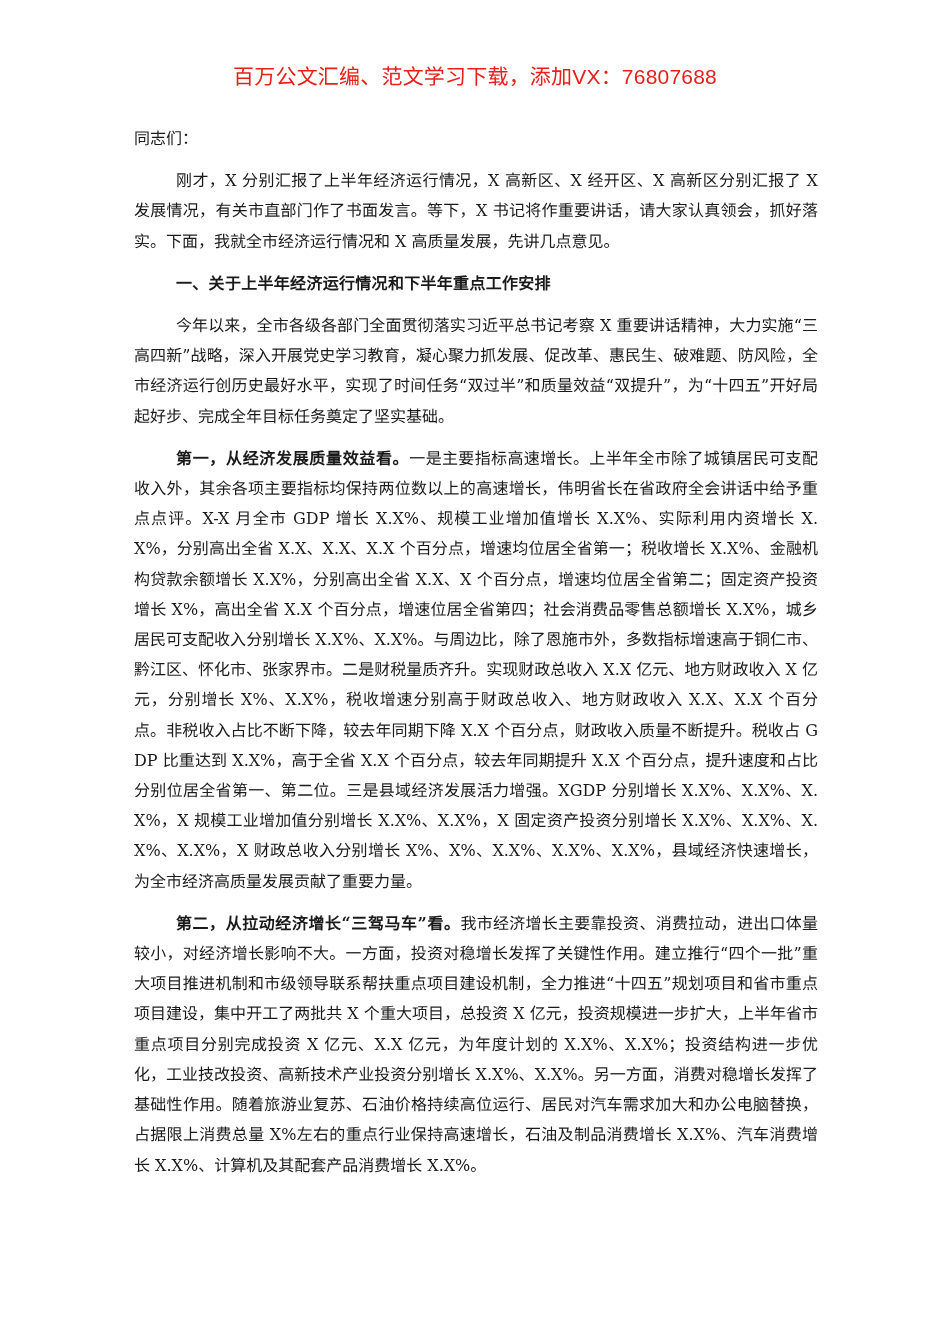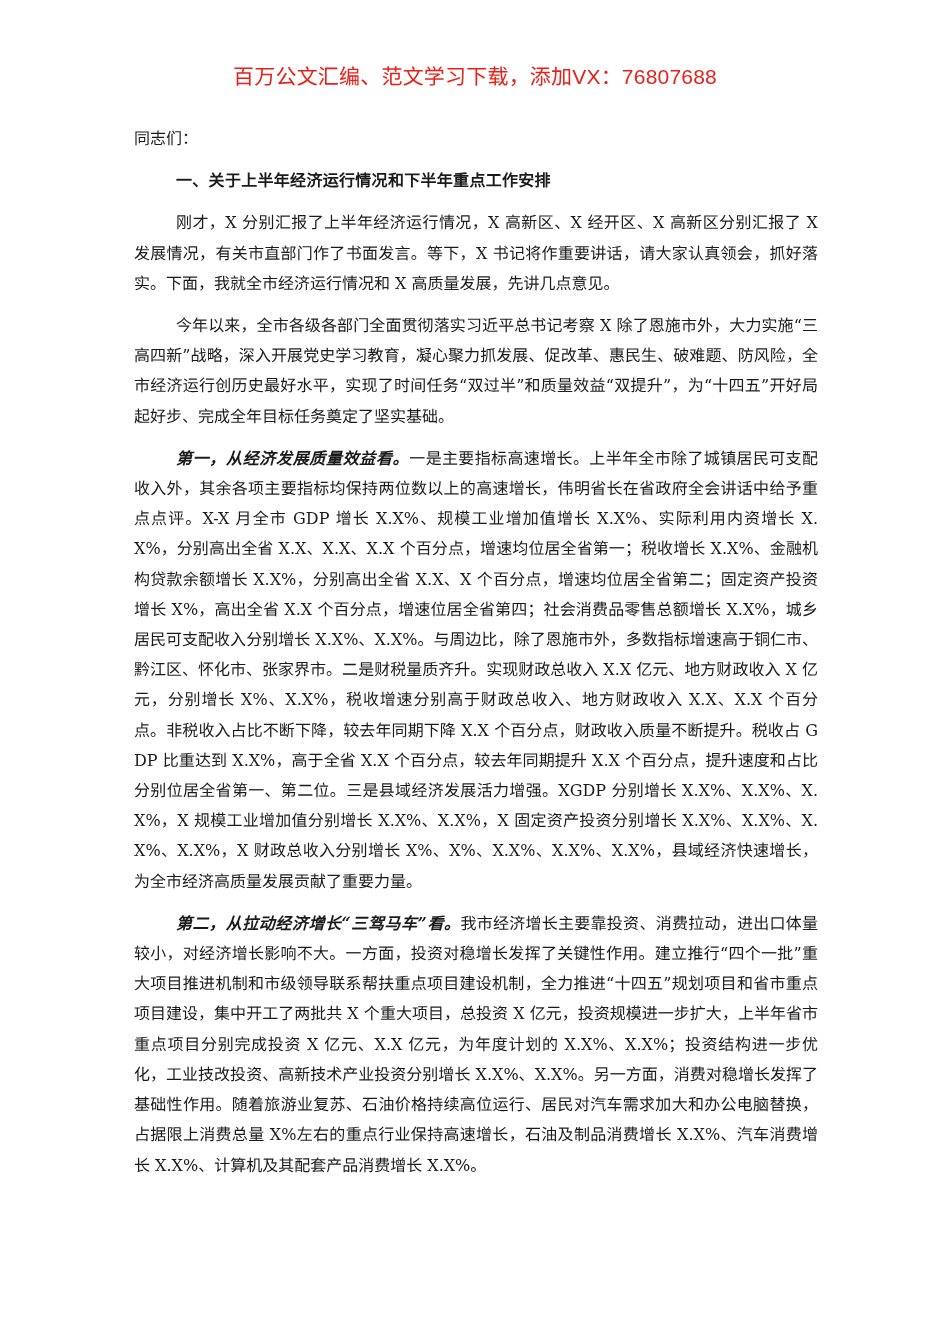"一、关于上半年经济运行情况和下半年重点工作安排" p.para { order: before "刚才，X 分别汇报了上半年经济运行情况，X 高新区、X 经开区、X" -> after "刚才，X 分别汇报了上半年经济运行情况，X 高新区、X 经开区、X" }
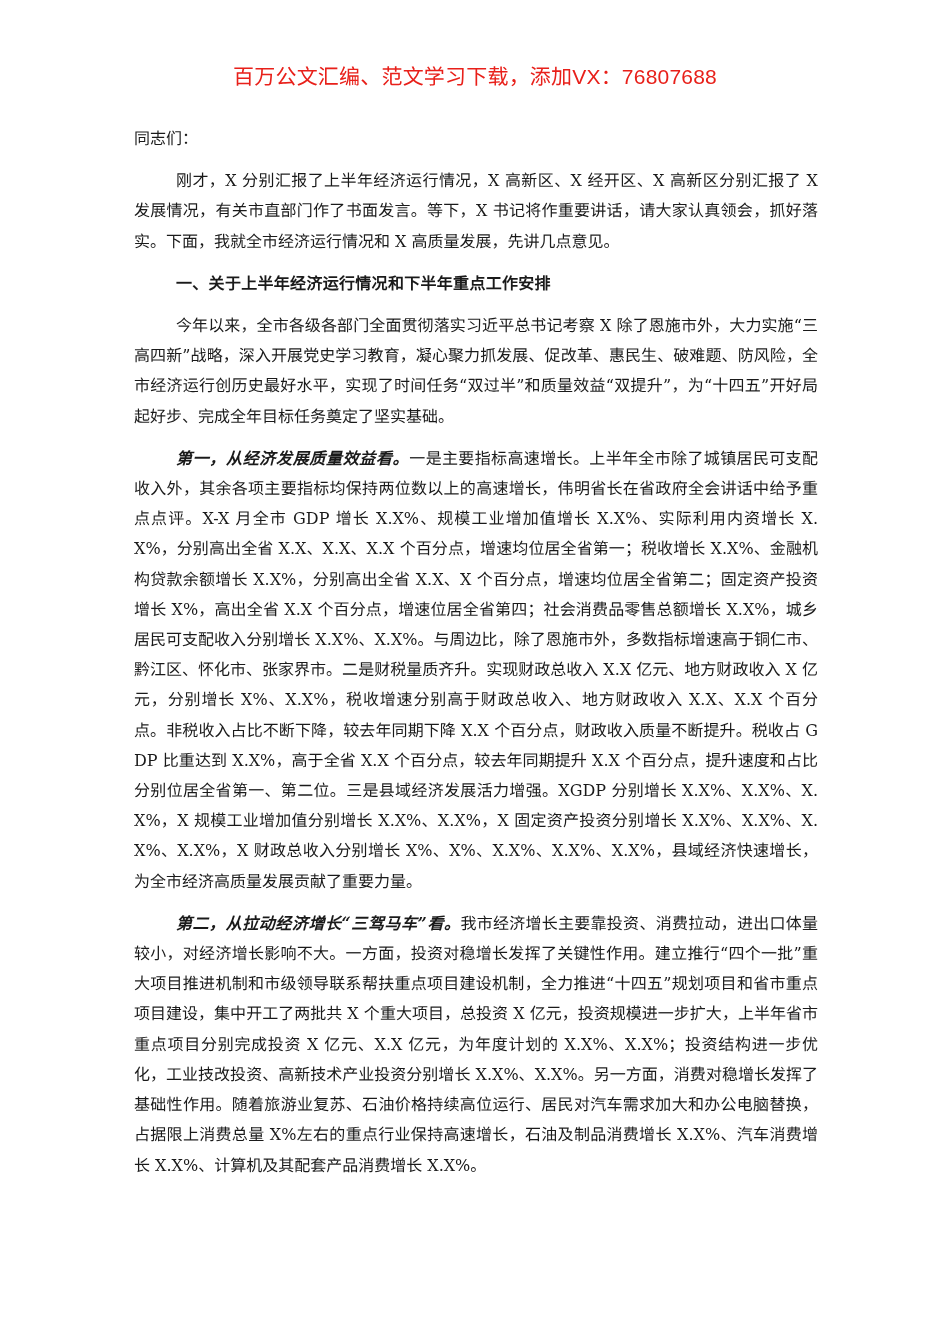"今年以来，全市各级各部门全面贯彻落实习近平总书记考察 X" p.para { text: 除了恩施市外 -> 重要讲话精神 }
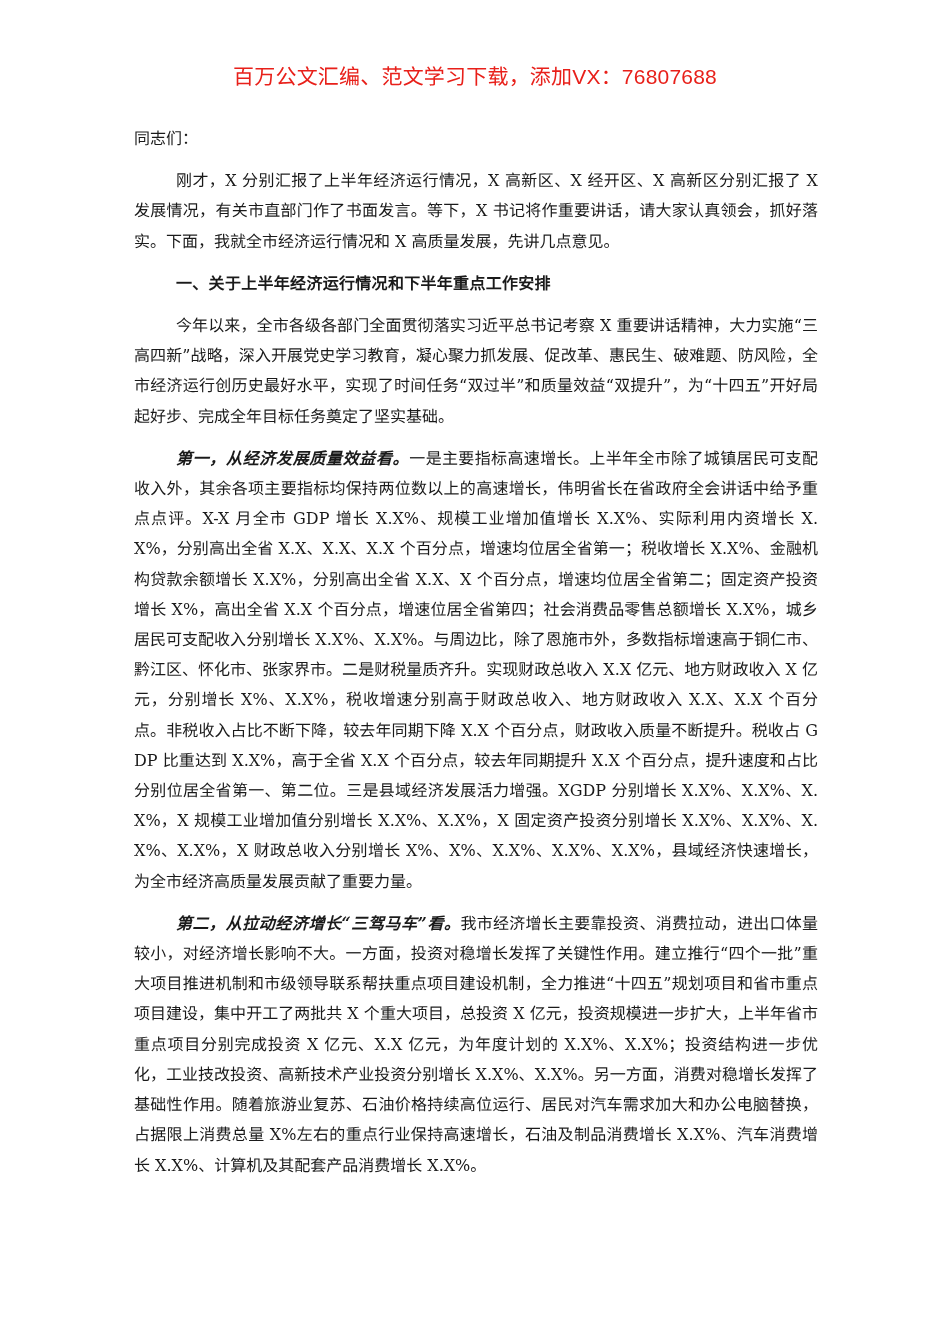"第一，从经济发展质量效益看。" .lead { font-style: italic -> none }
